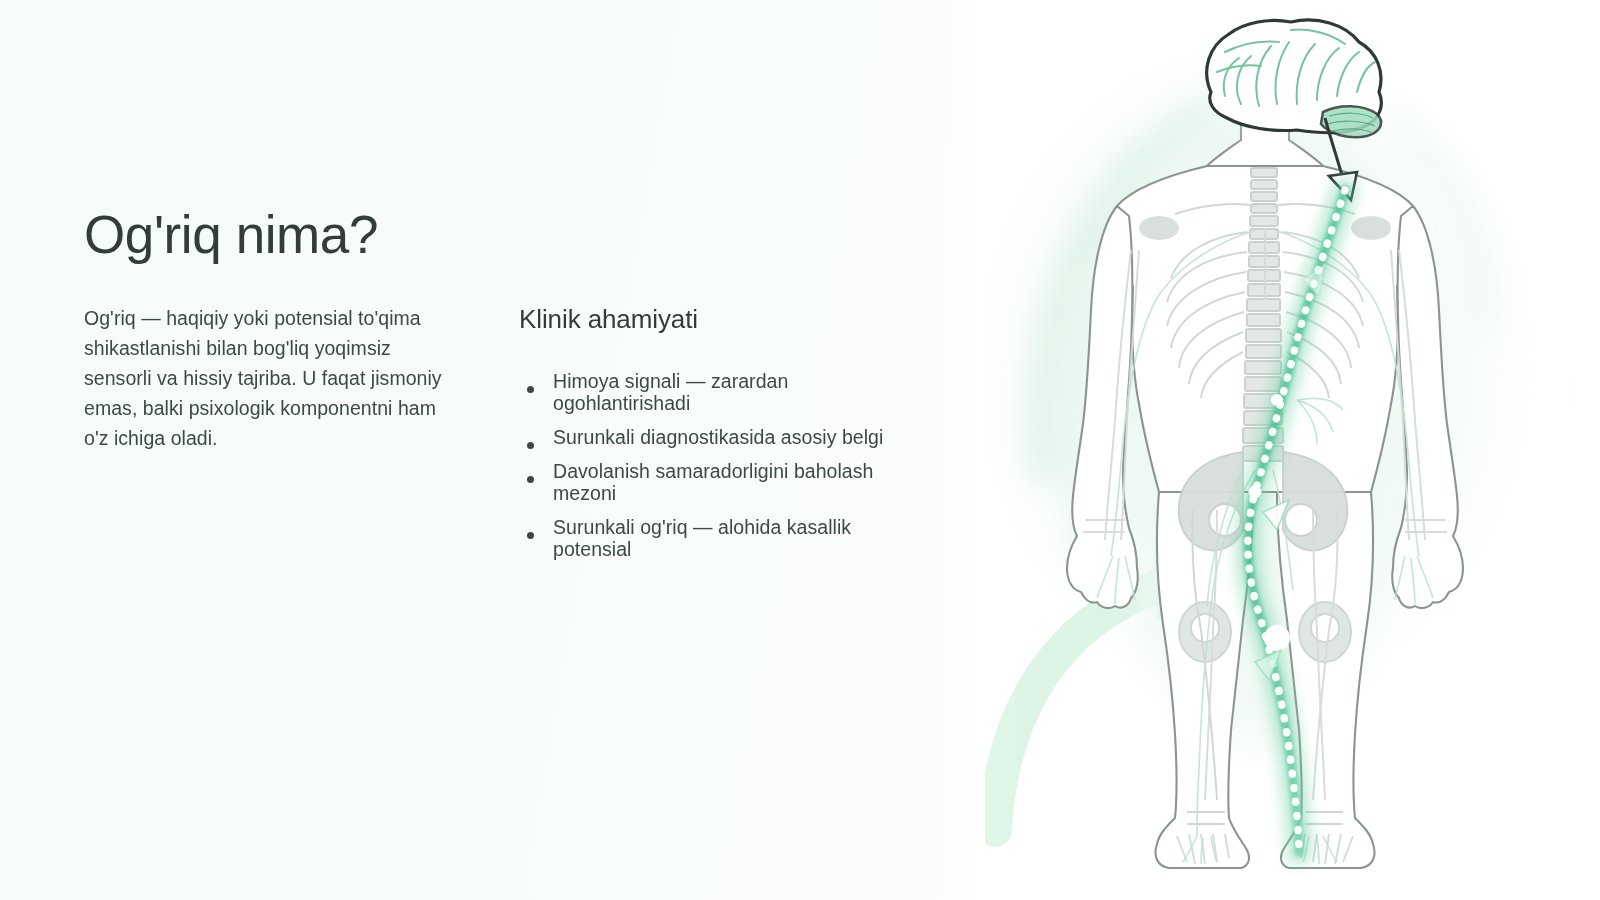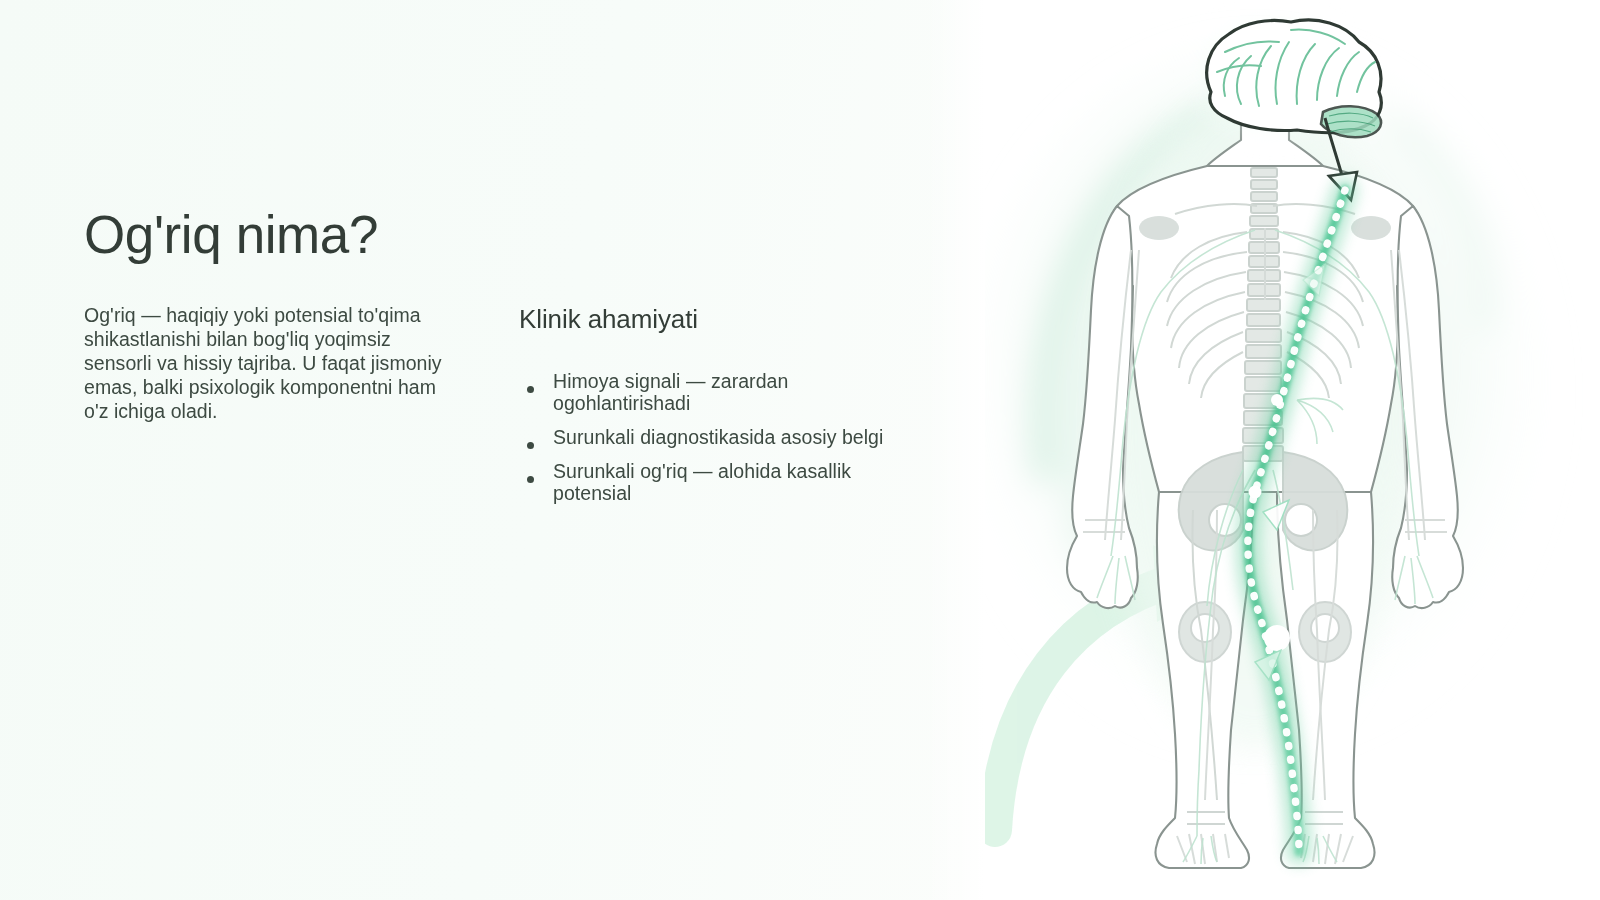"Og'riq — haqiqiy yoki potensial" .body-text { line-height: 24px -> 30px }
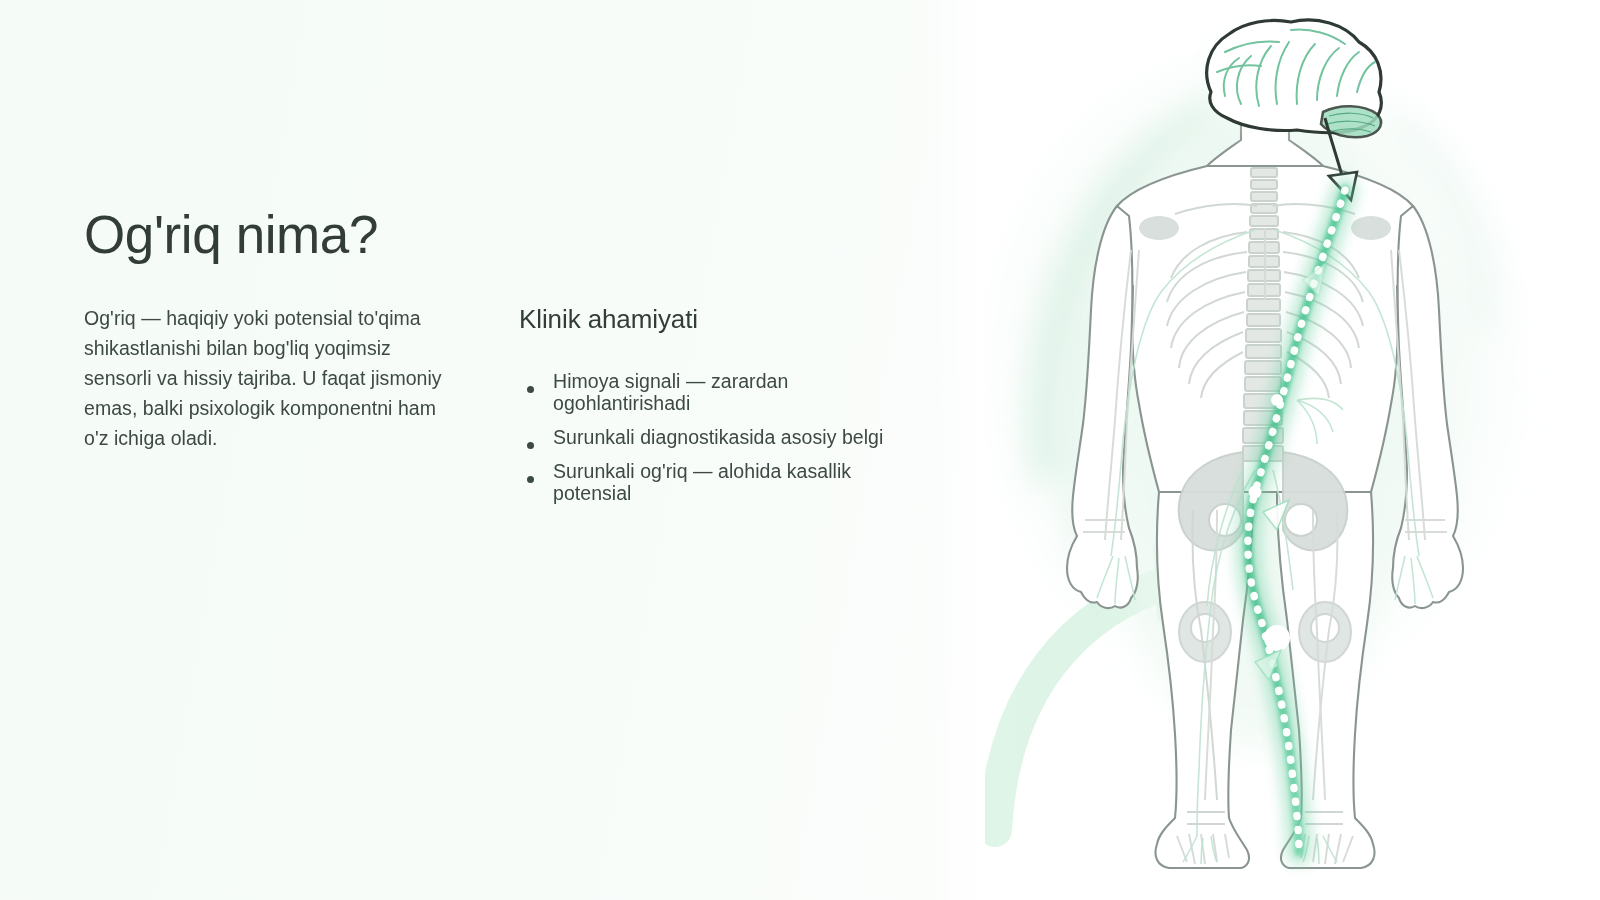"Davolanish samaradorligini baholash" li { html: none -> <li> <span></span> <span>Davolanish samaradorligini baholash mezoni</span> </li> }
